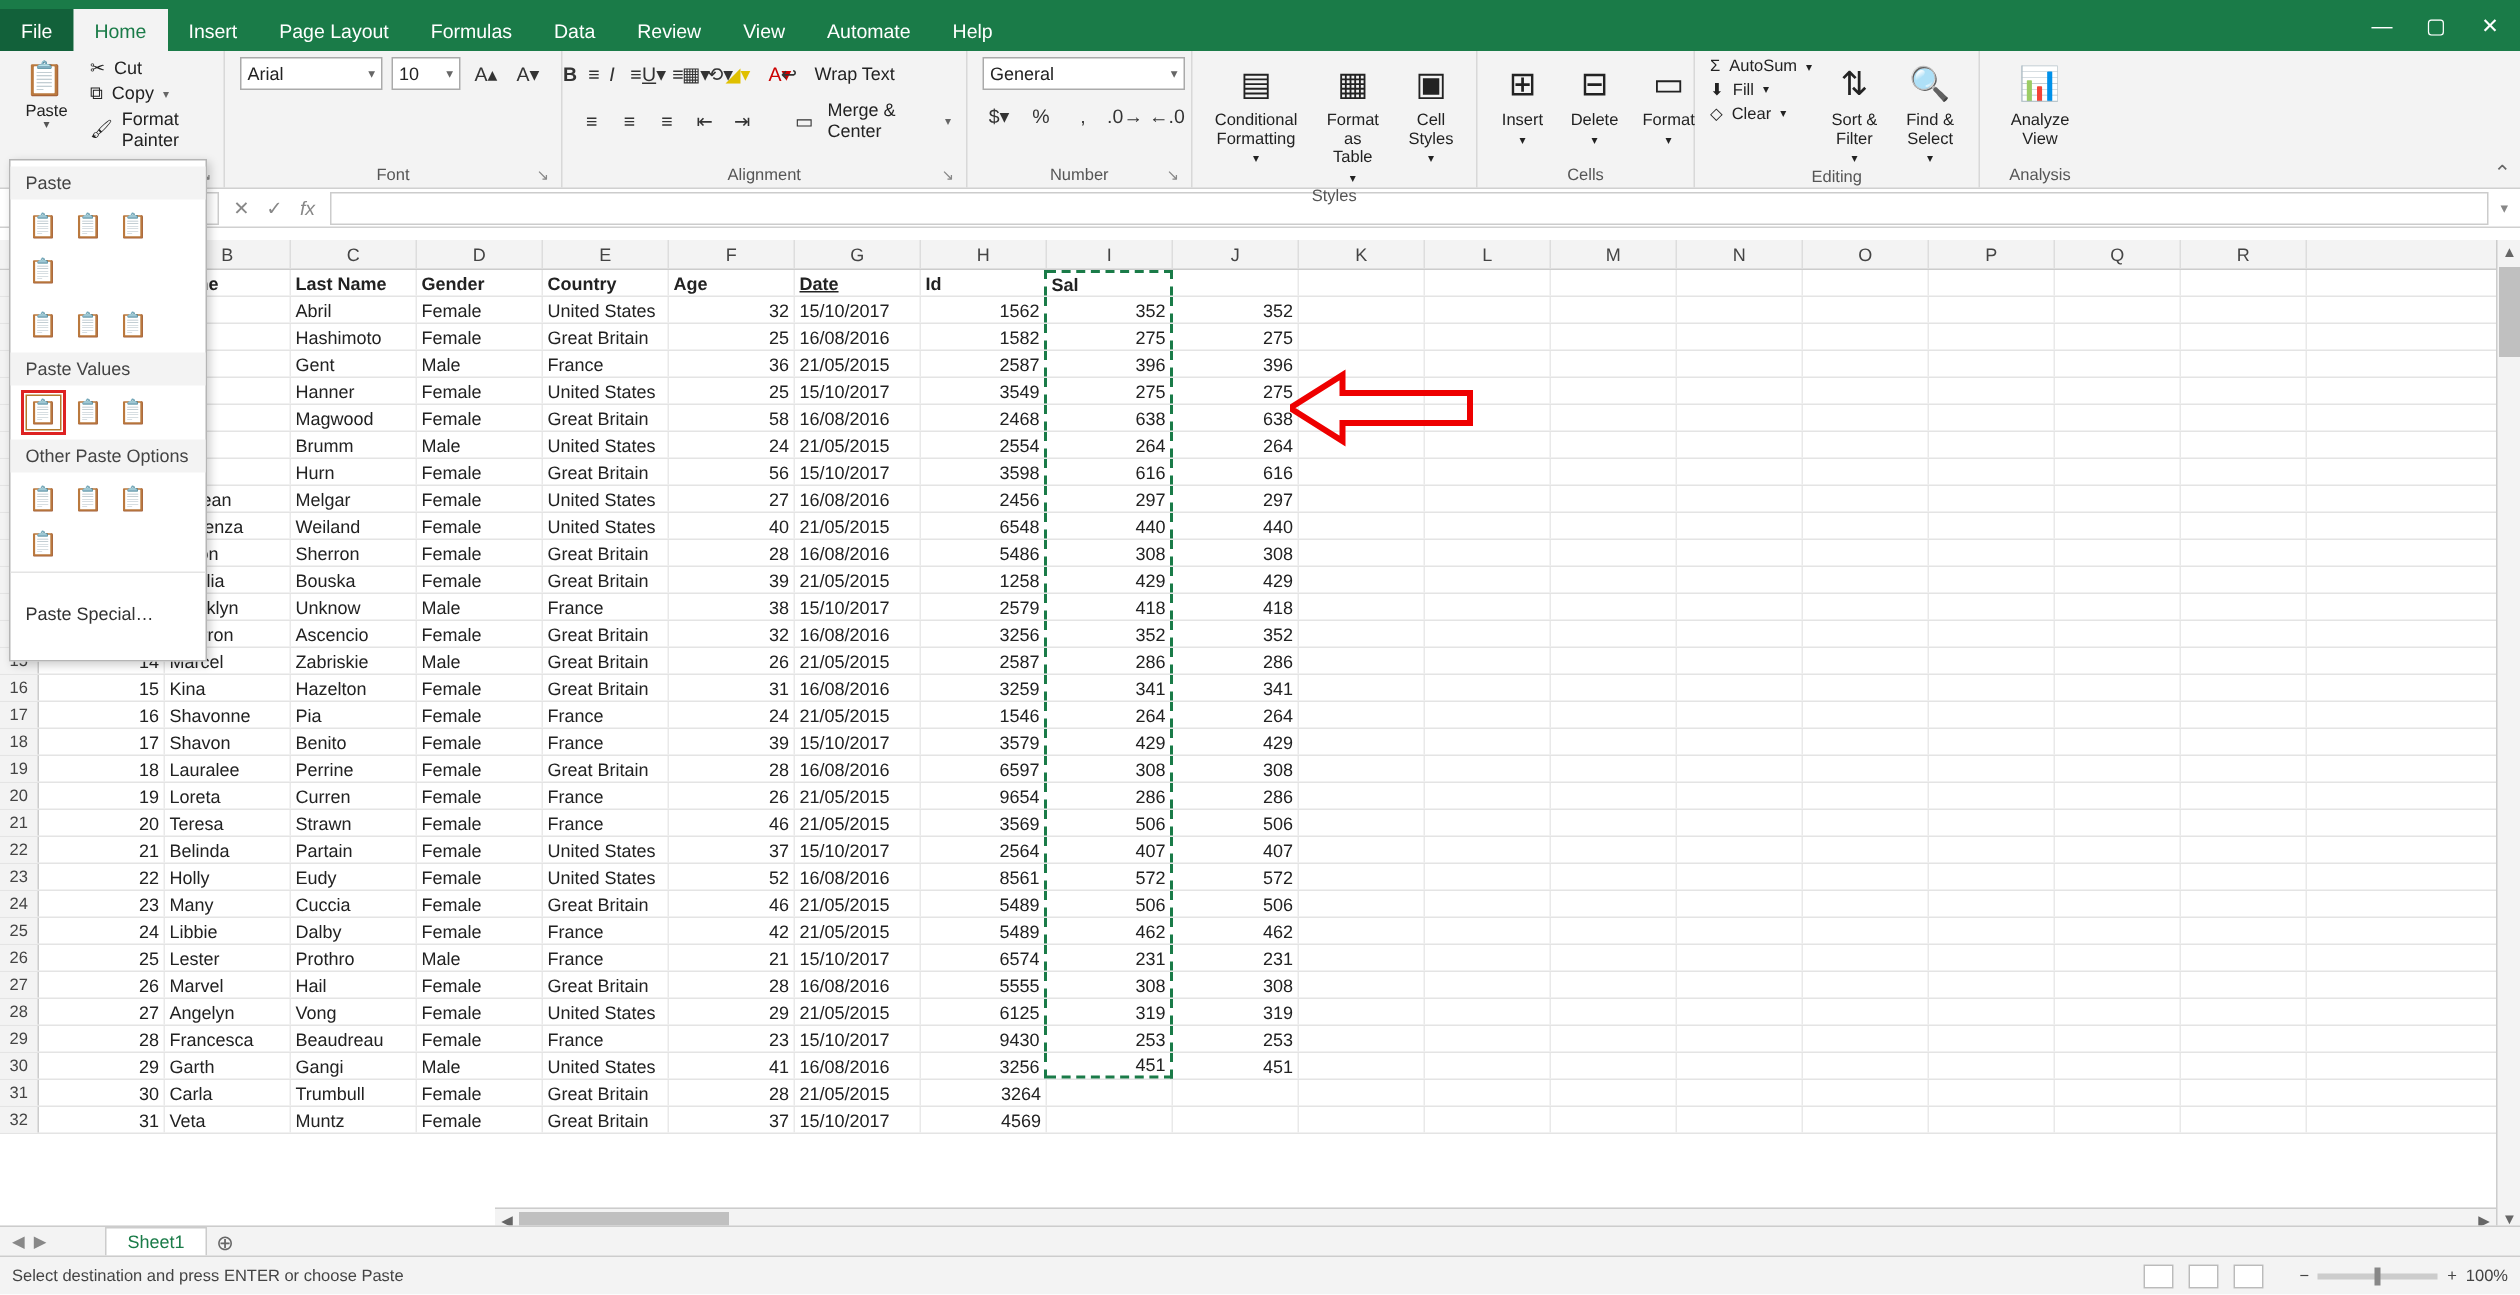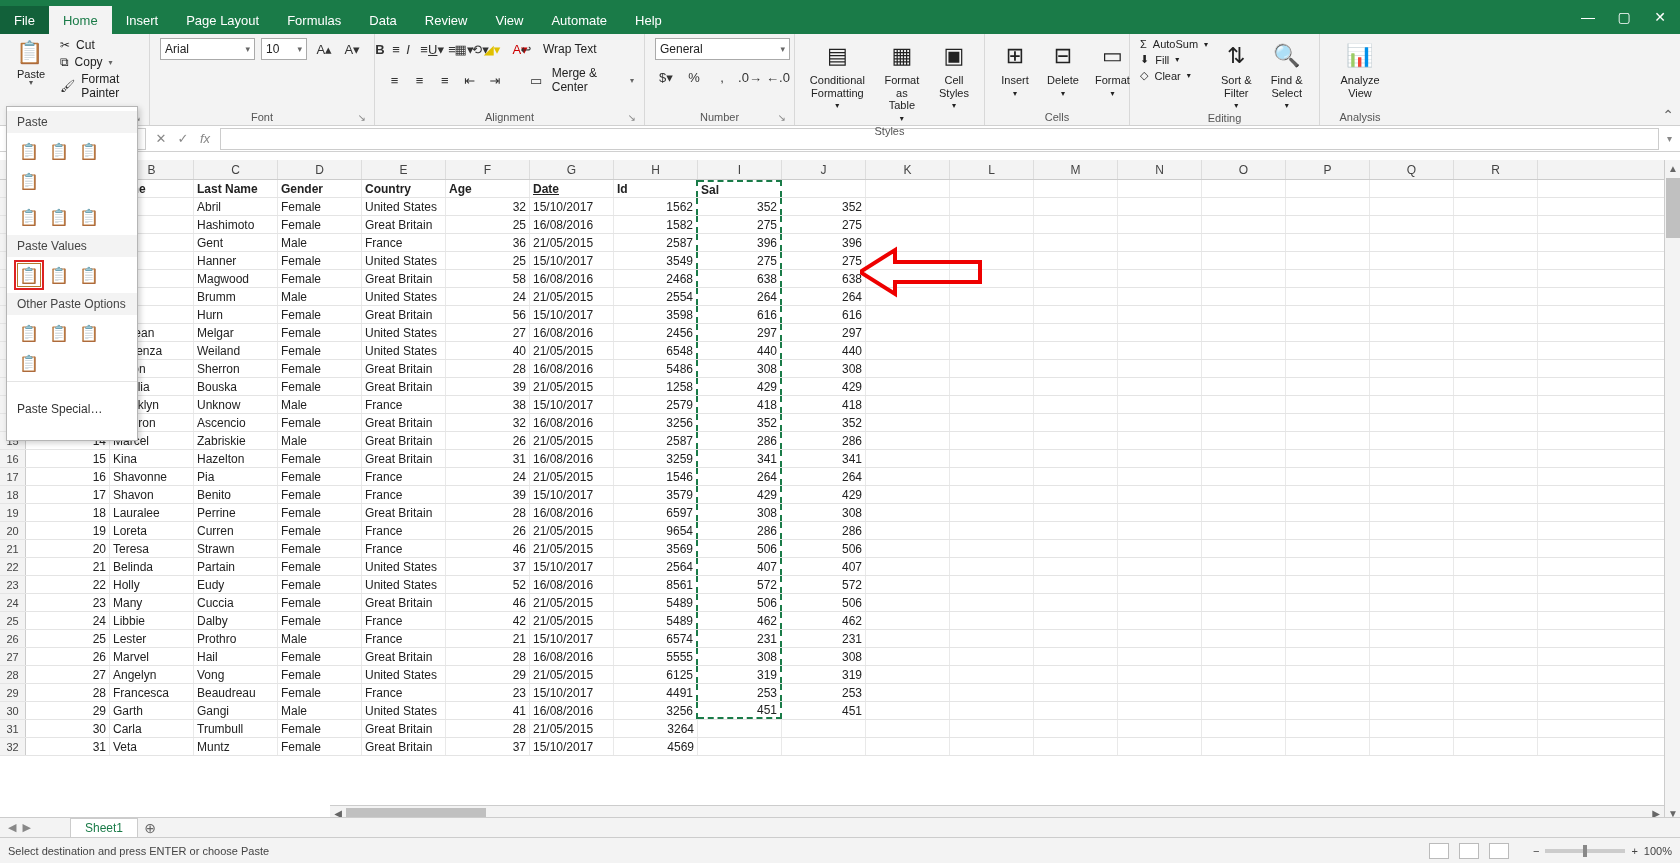"4491" div.cell { text: 4491 -> 9430 }
